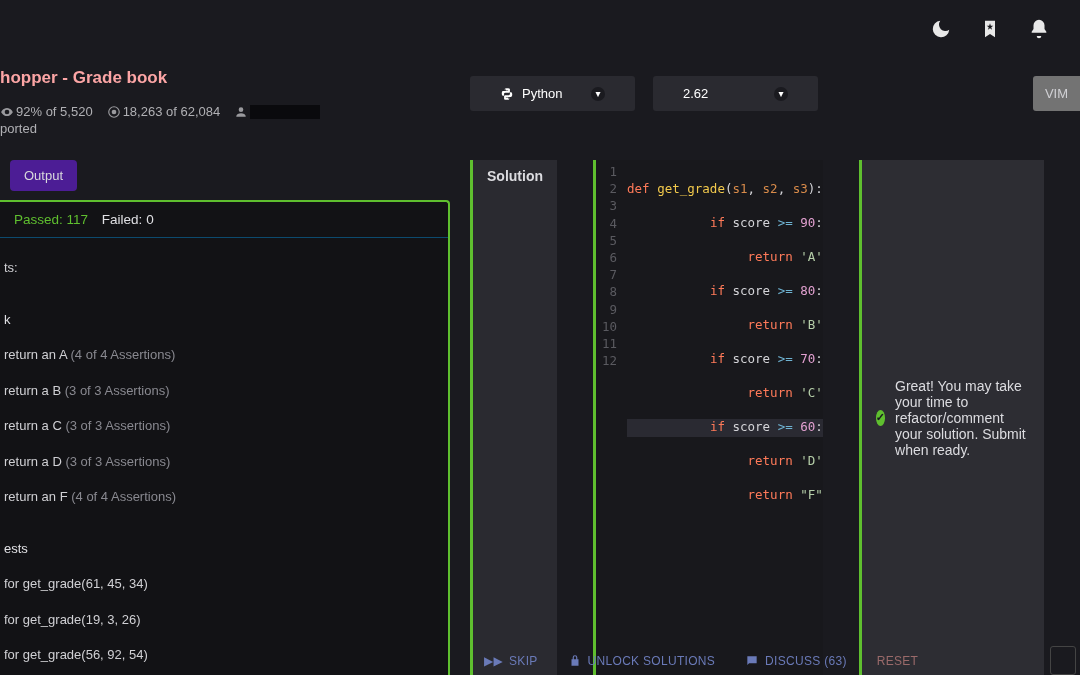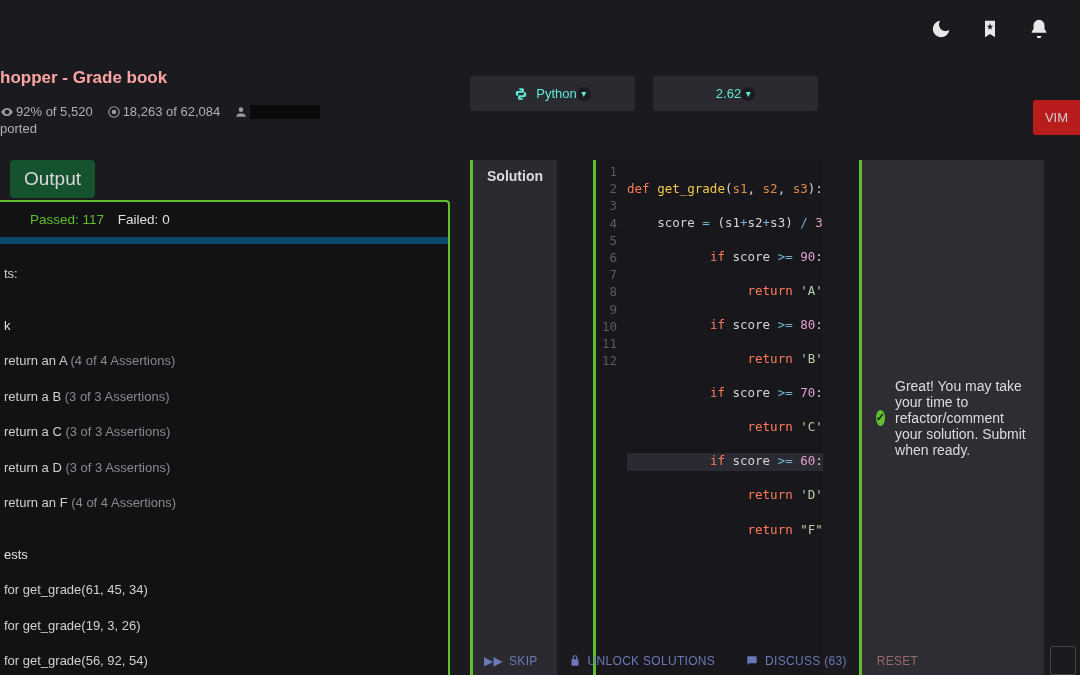"Python" .select-box { color: #5eead4 -> #ffffff; justify-content: center -> space-between; padding: 10px 14px -> 10px 30px }
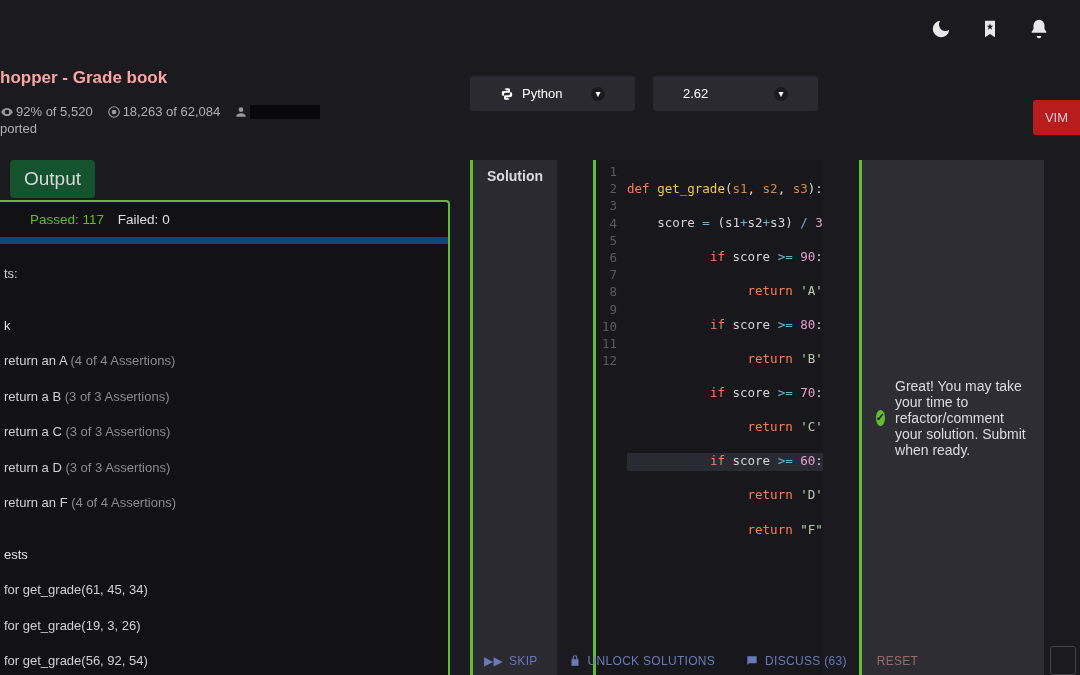"VIM" .vim-btn { background: #b91c1c -> #737373; margin-top: 24px -> none }
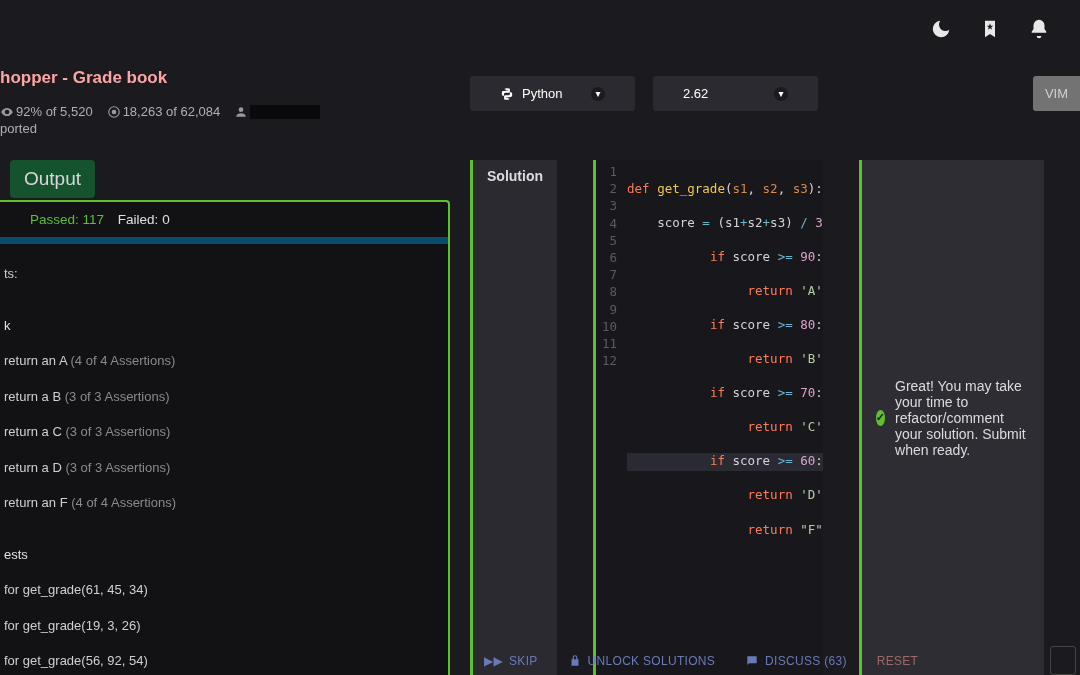"Output" .left-tab { background: #14532d -> #4c1d95; font-size: 19px -> 13px }
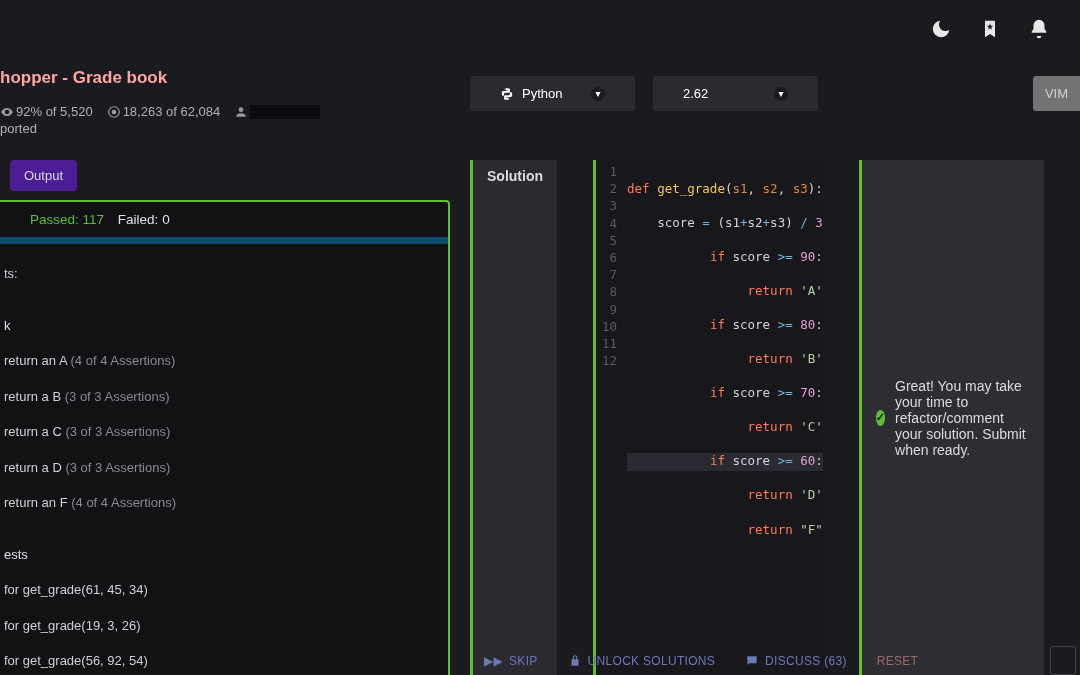"Passed: 117 Failed: 0" .results-head { border-bottom: 7px solid #0c4a6e -> 1px solid #0c4a6e; padding: 10px 30px -> 10px 14px }
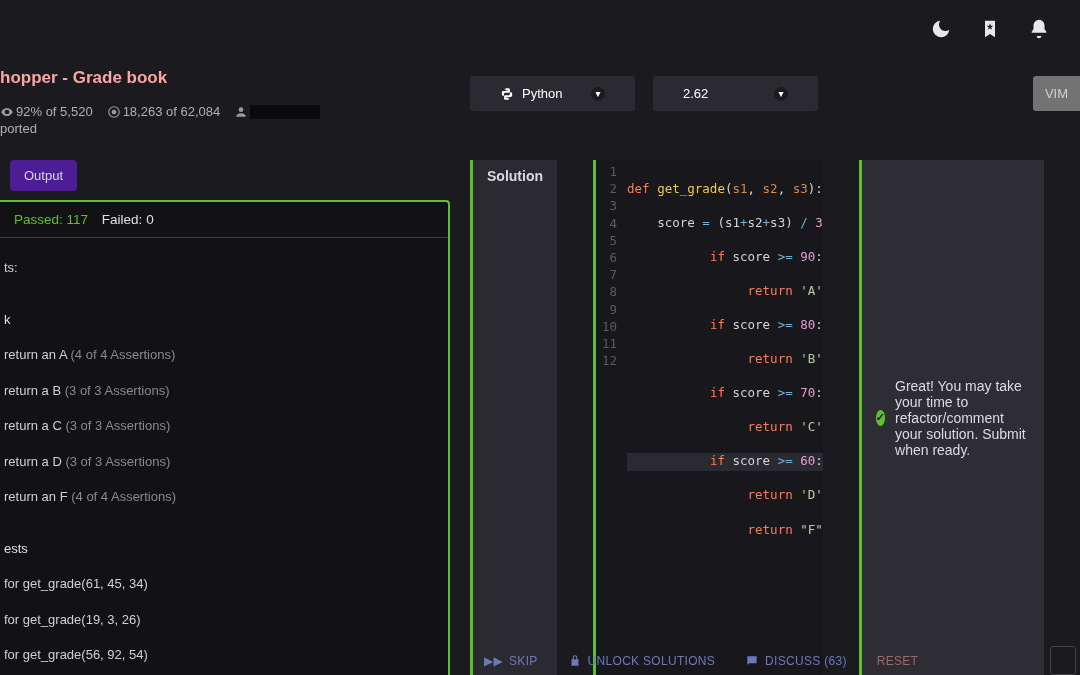"score = (s1+s2+s3) / 3" div { html: <div><span> score </span><span>=</span><span> (s1</span><span>+</span><span>s2</span><span>+</span><span>s3) </span><span>/</span><span> </span><span>3</span></div> -> none }
